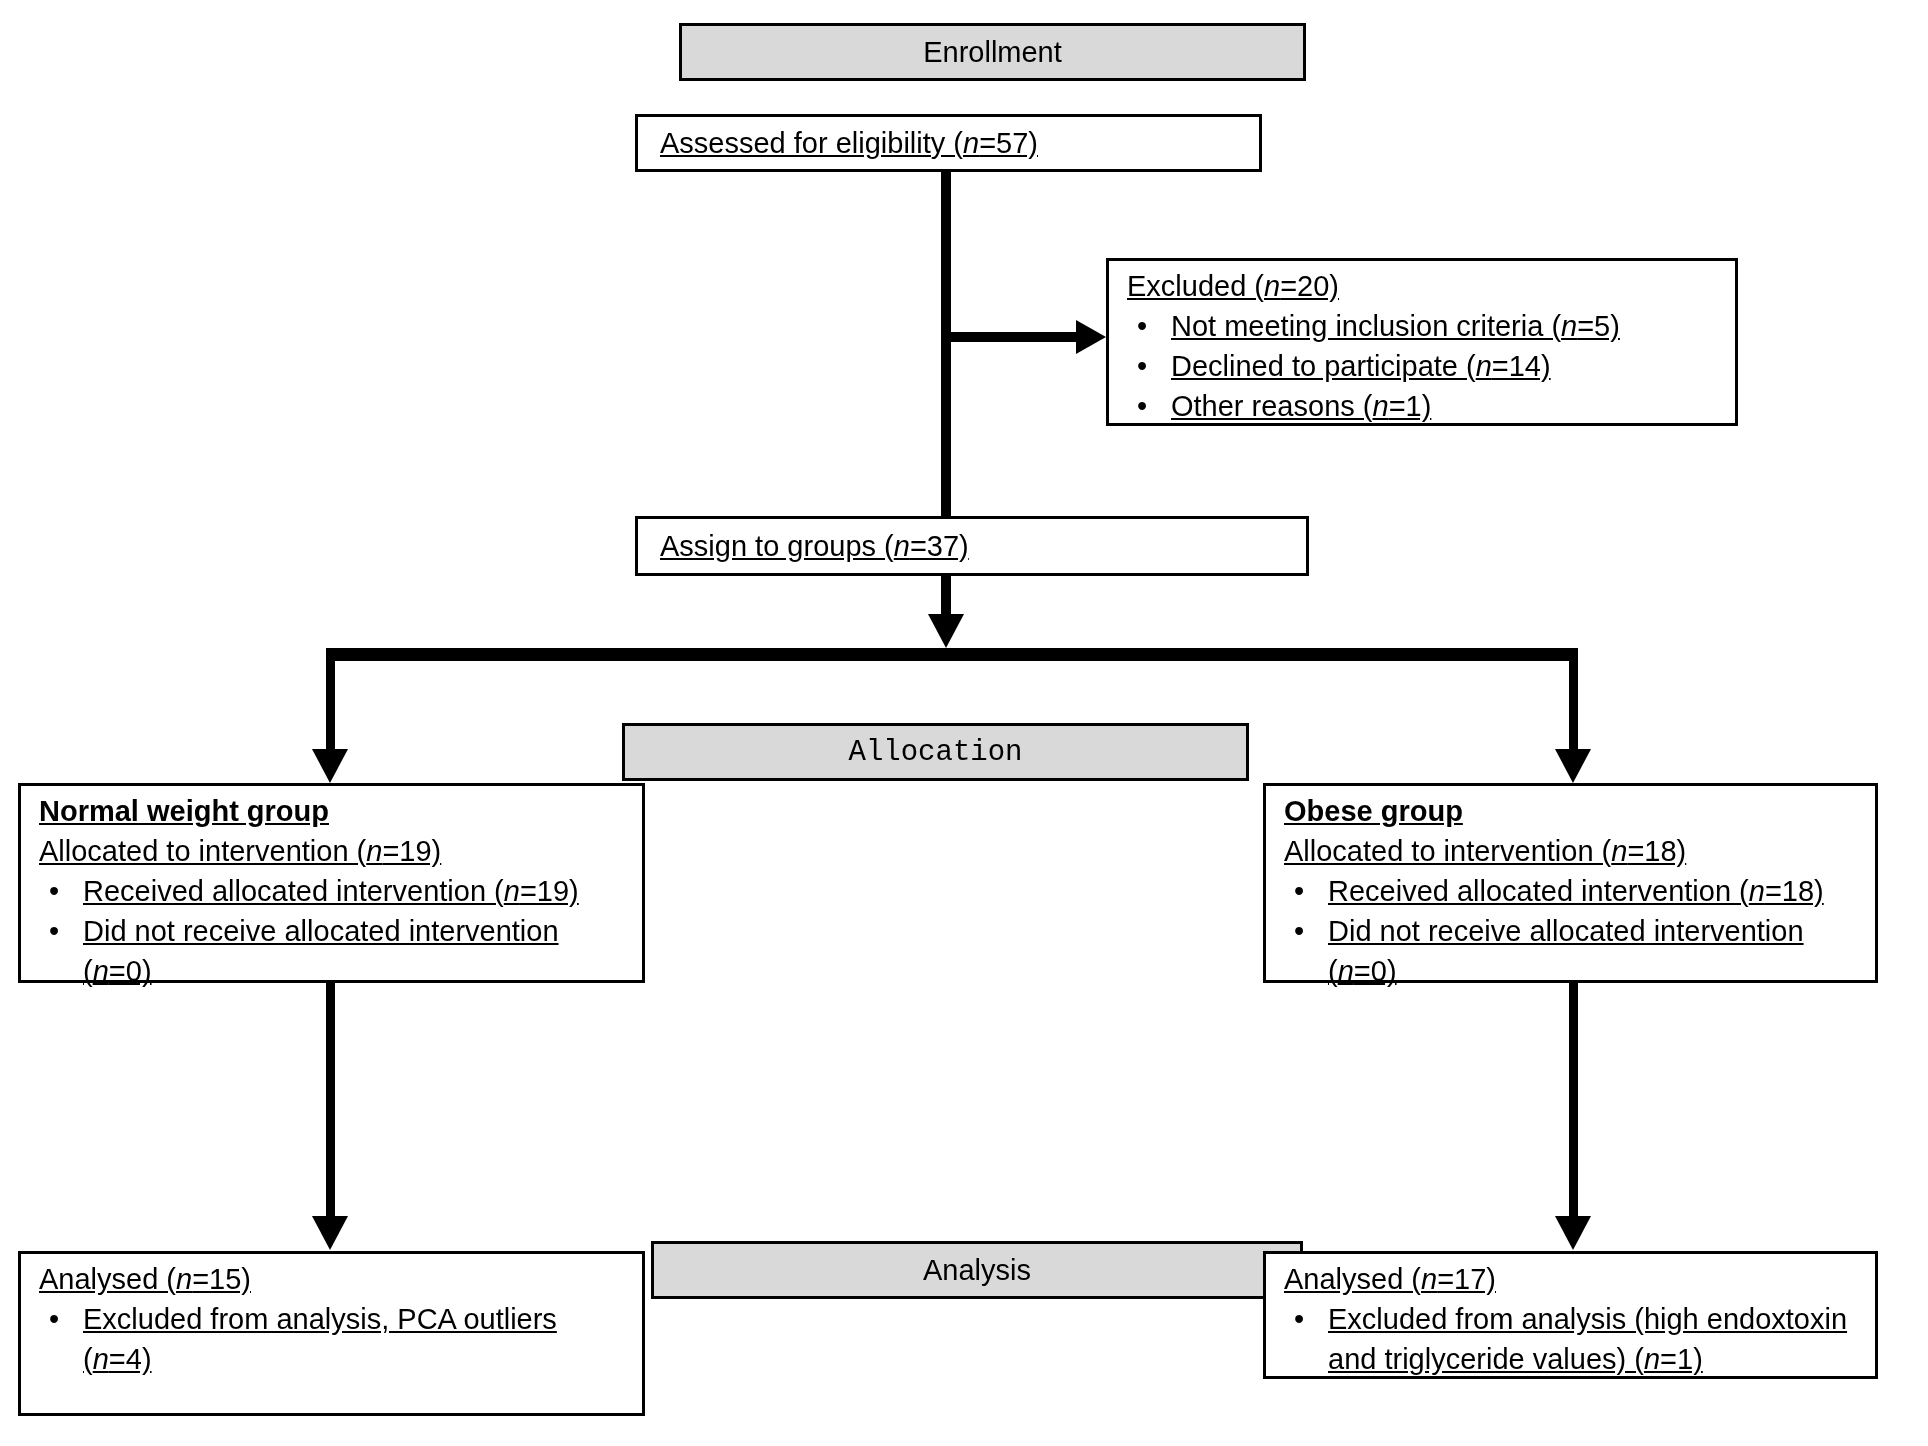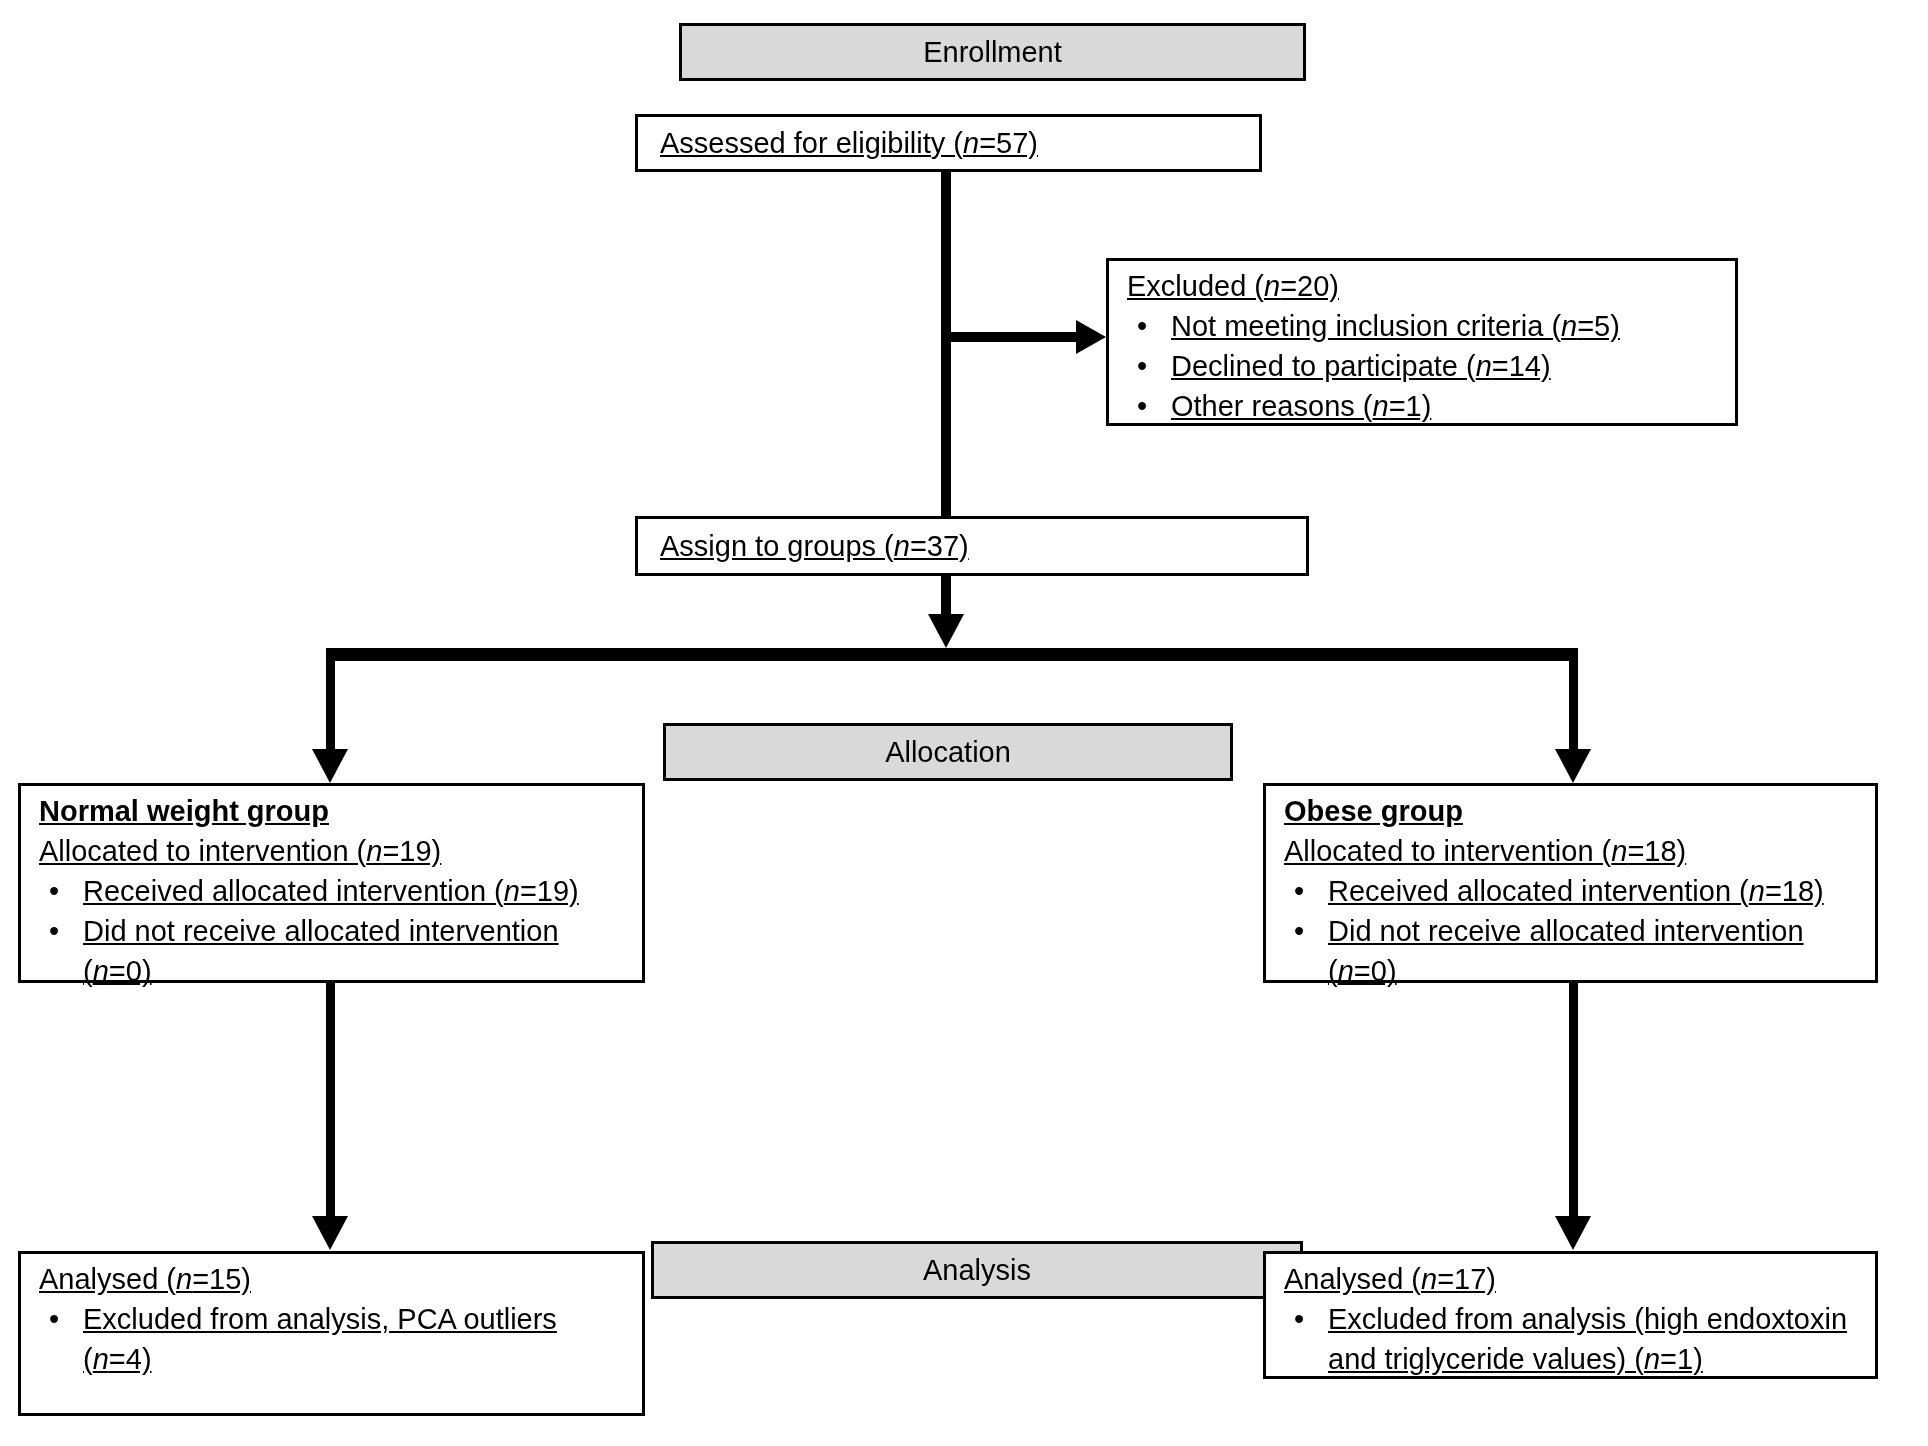"Allocation" div.header-box { font-family: none -> Liberation Mono, monospace; left: 663px -> 622px; width: 570px -> 627px }
